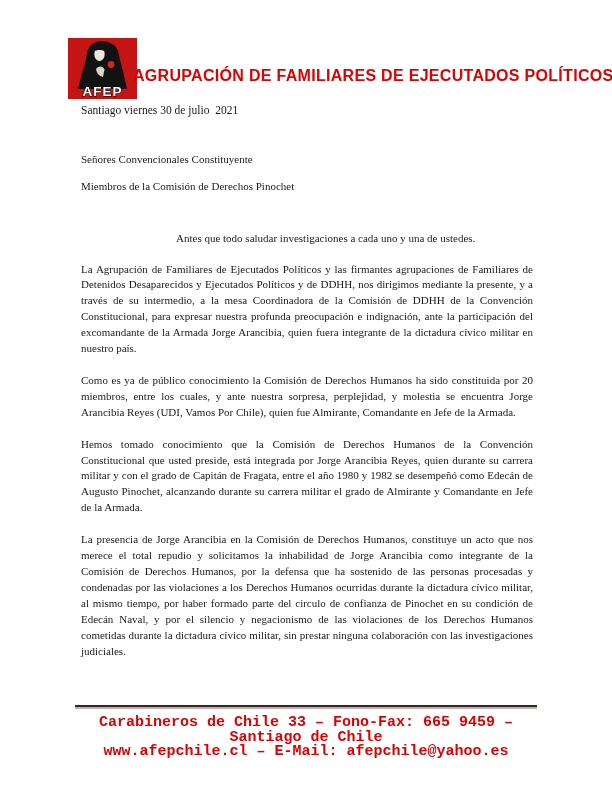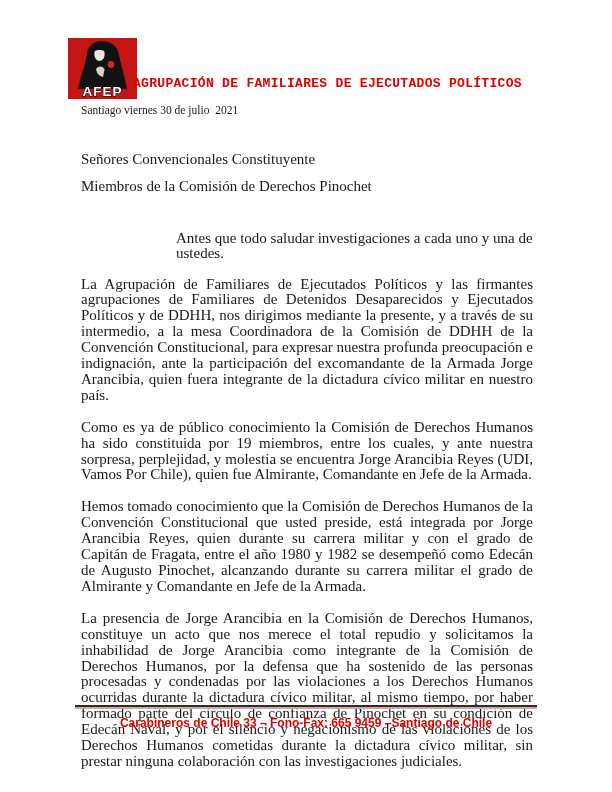"AGRUPACIÓN DE FAMILIARES DE EJECUTADOS" .org-title { font-family: Liberation Mono, monospace -> Liberation Sans, sans-serif; font-size: 13px -> 16px; top: 76px -> 67px }
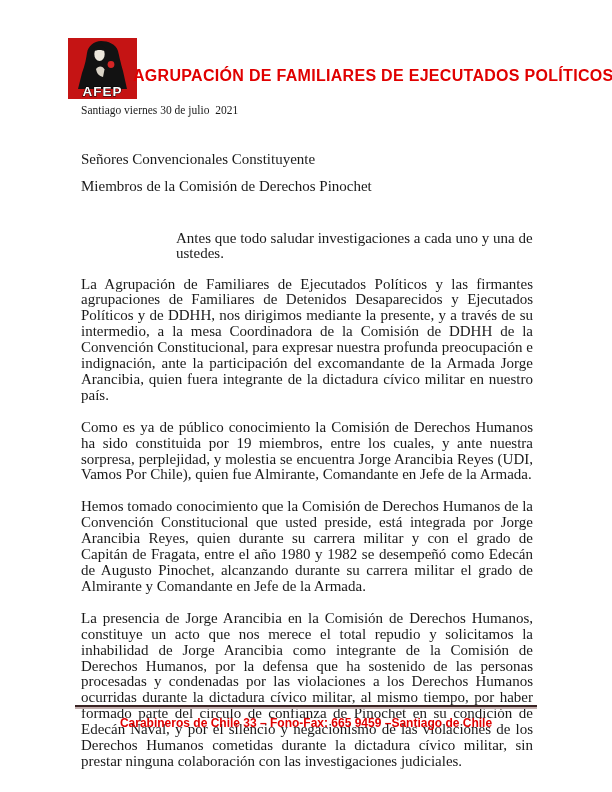"Señores Convencionales Constituyente" .content { font-size: 15px -> 11px }
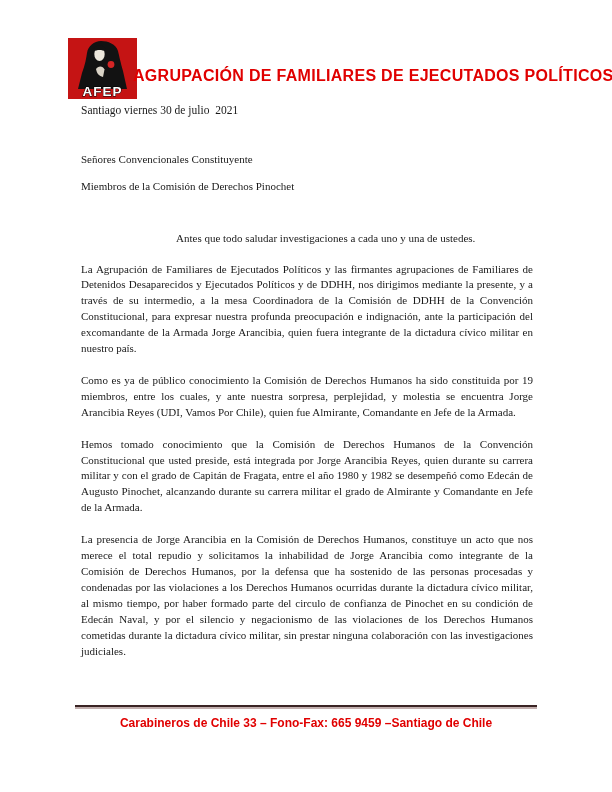"Como es ya de público" p.para { text: 19 -> 20 }
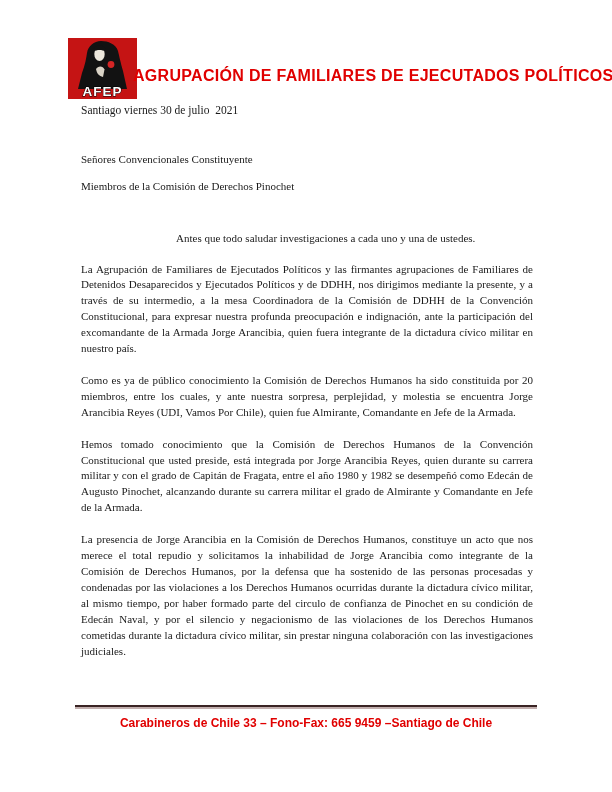"Carabineros de Chile 33 –" .footer-line { font-family: Liberation Sans, sans-serif -> Liberation Mono, monospace; font-size: 12px -> 15px }
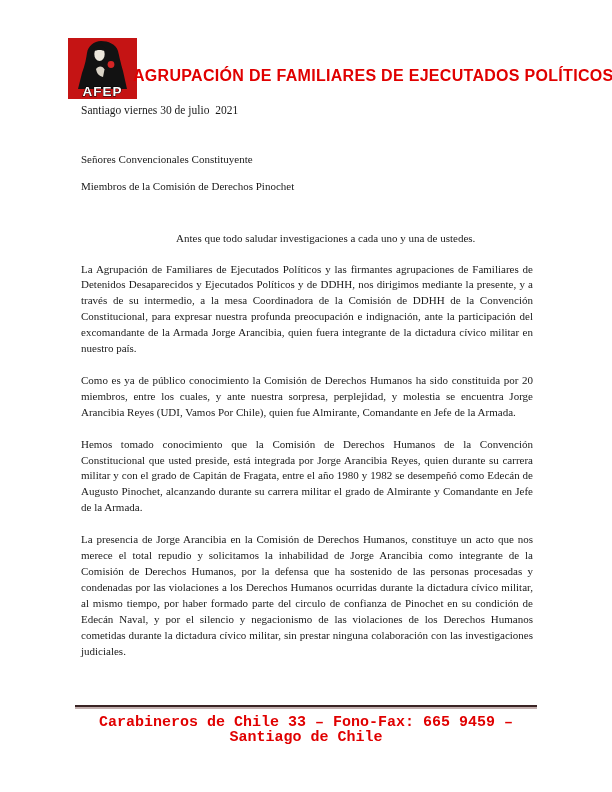"www.afepchile.cl – E-Mail:" div.footer-line { html: none -> <div>www.afepchile.cl – E-Mail: afepchile@yahoo.es</div> }
